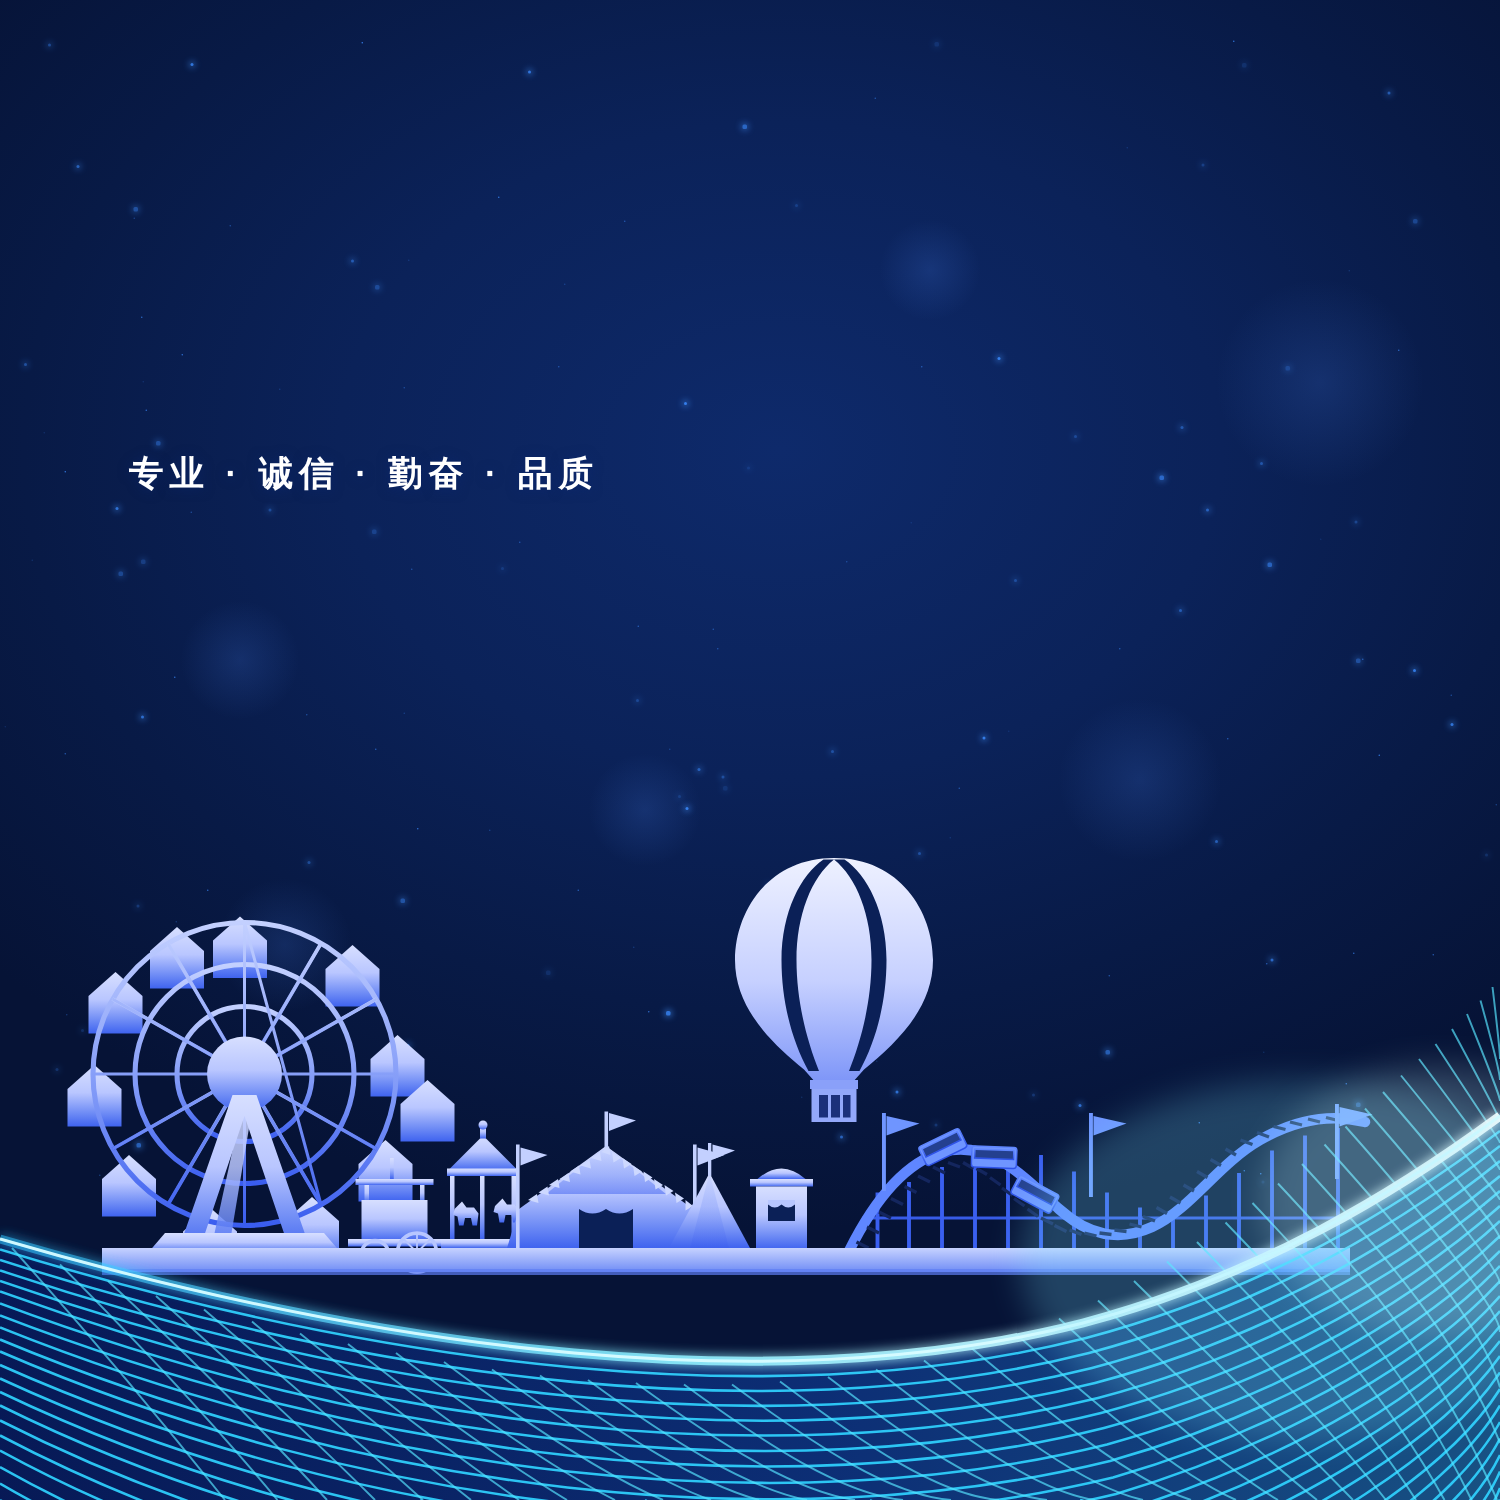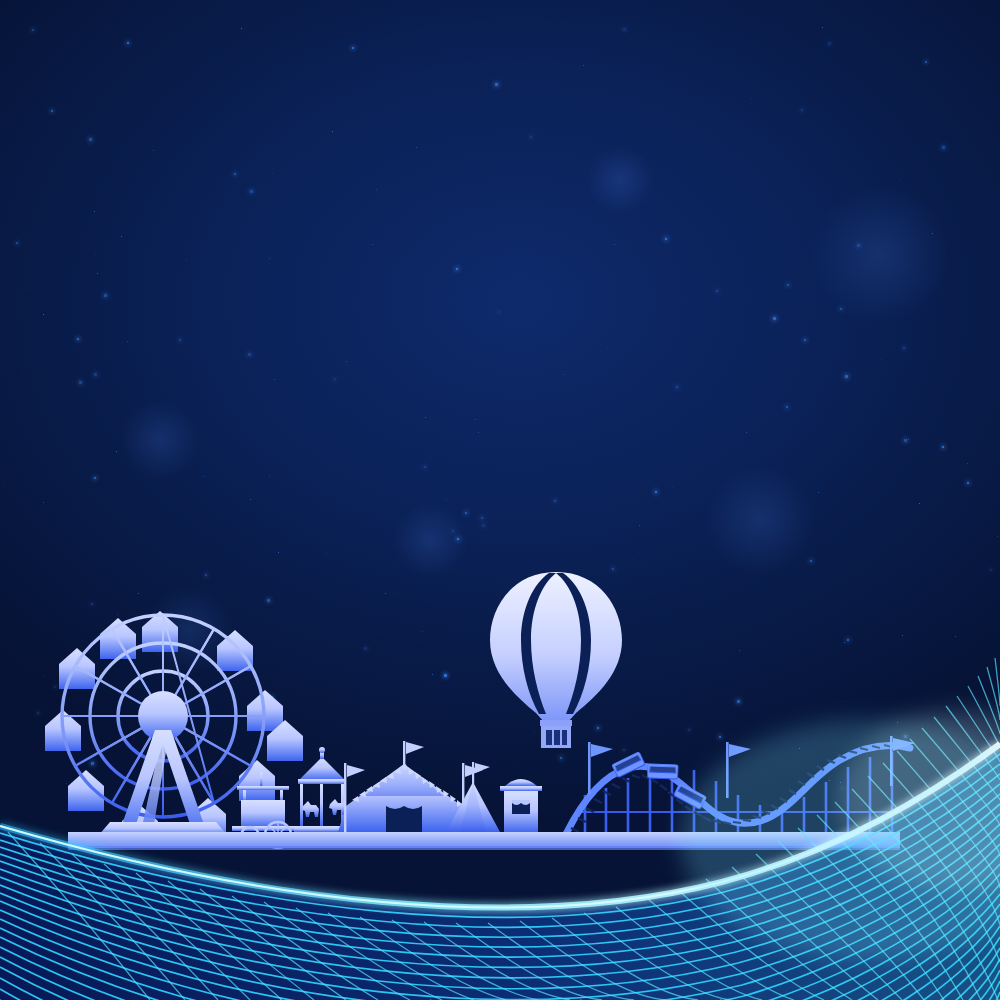"专业 · 诚信 · 勤奋" p { html: none -> <p>专业 · 诚信 · 勤奋 · 品质</p> }
